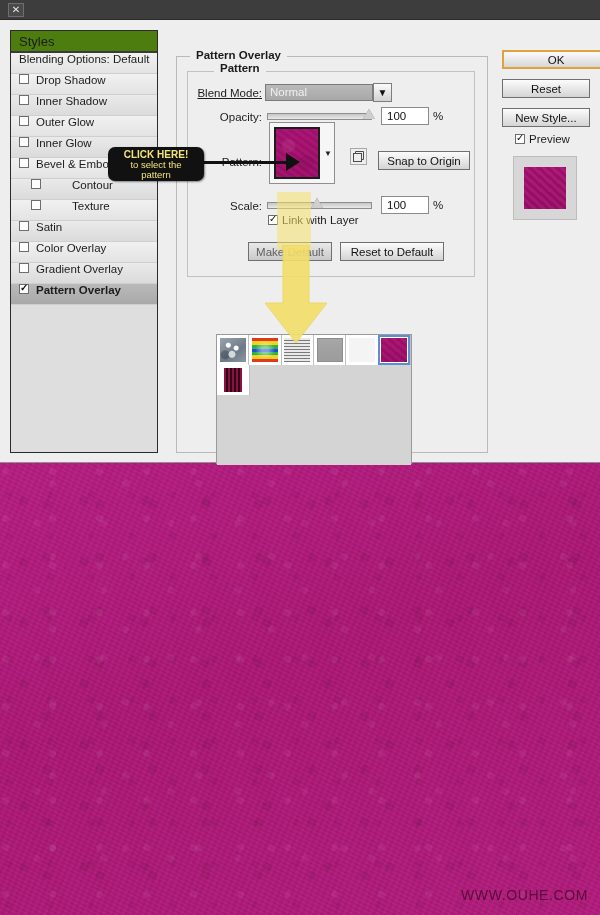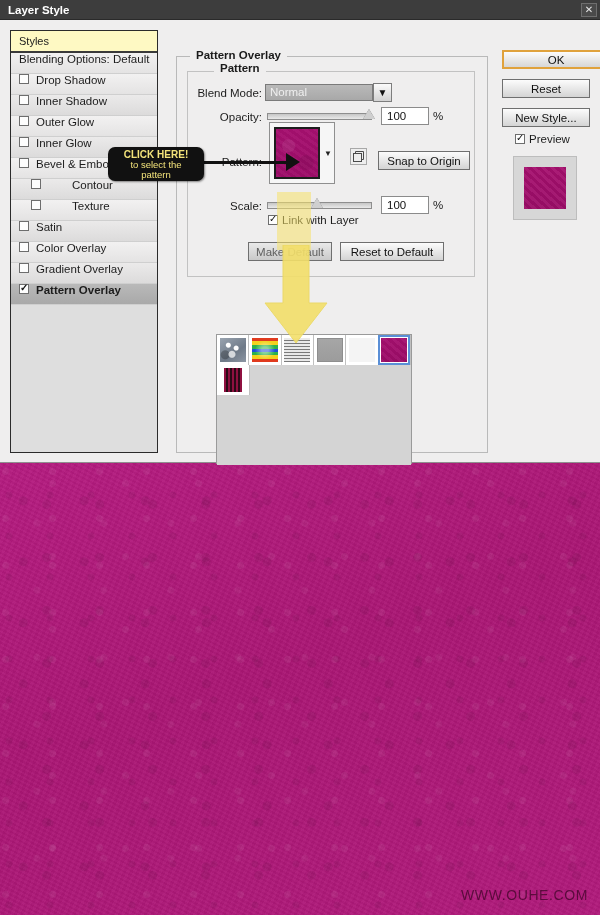"Layer Style" div.title { html: <div>Layer Style</div> -> none }
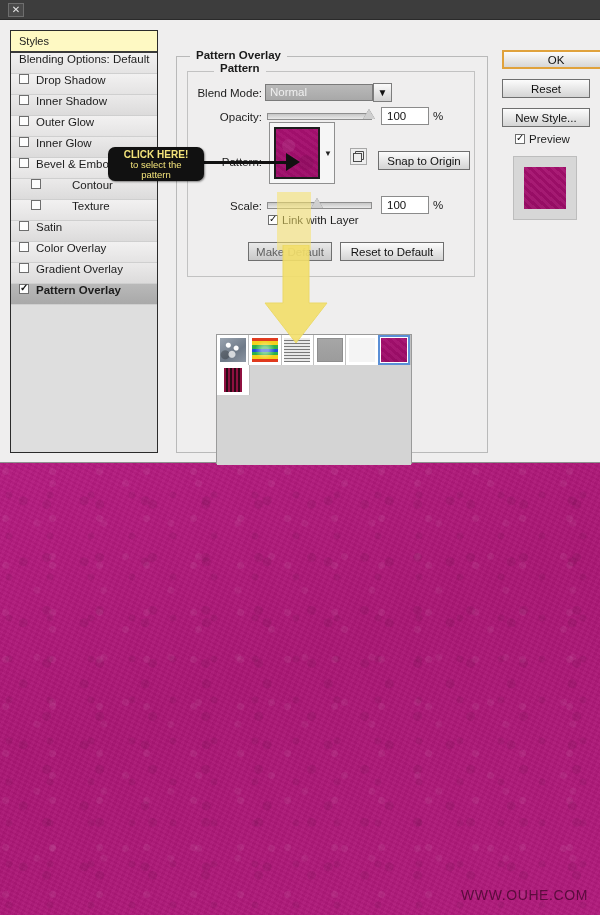"Styles" .styles-header { background: #fef9c3 -> #4d7c0f; font-size: 11px -> 13px }
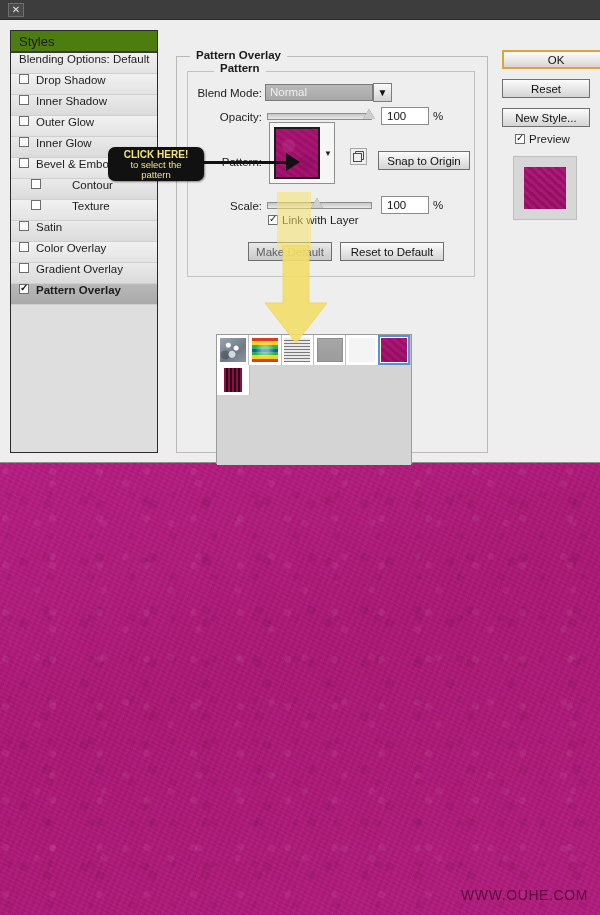"Blend Mode:" div.field-label { text-decoration: none -> underline }
